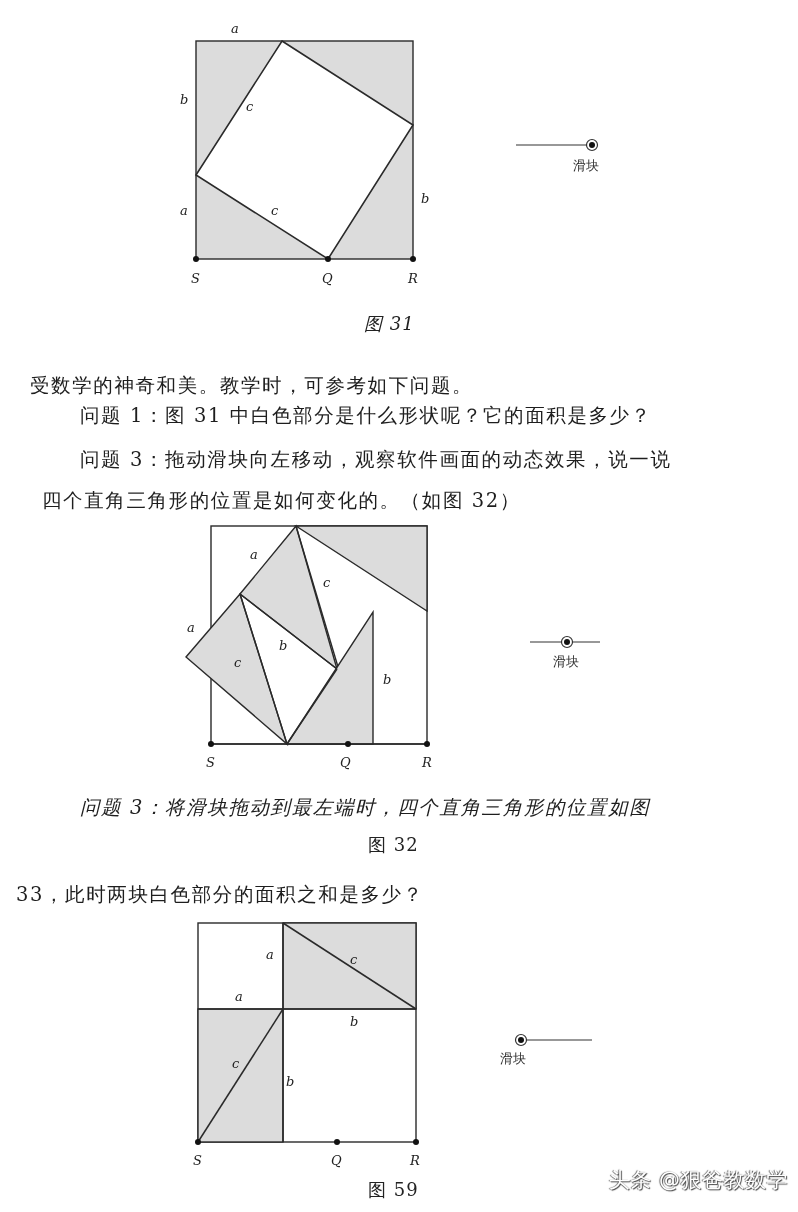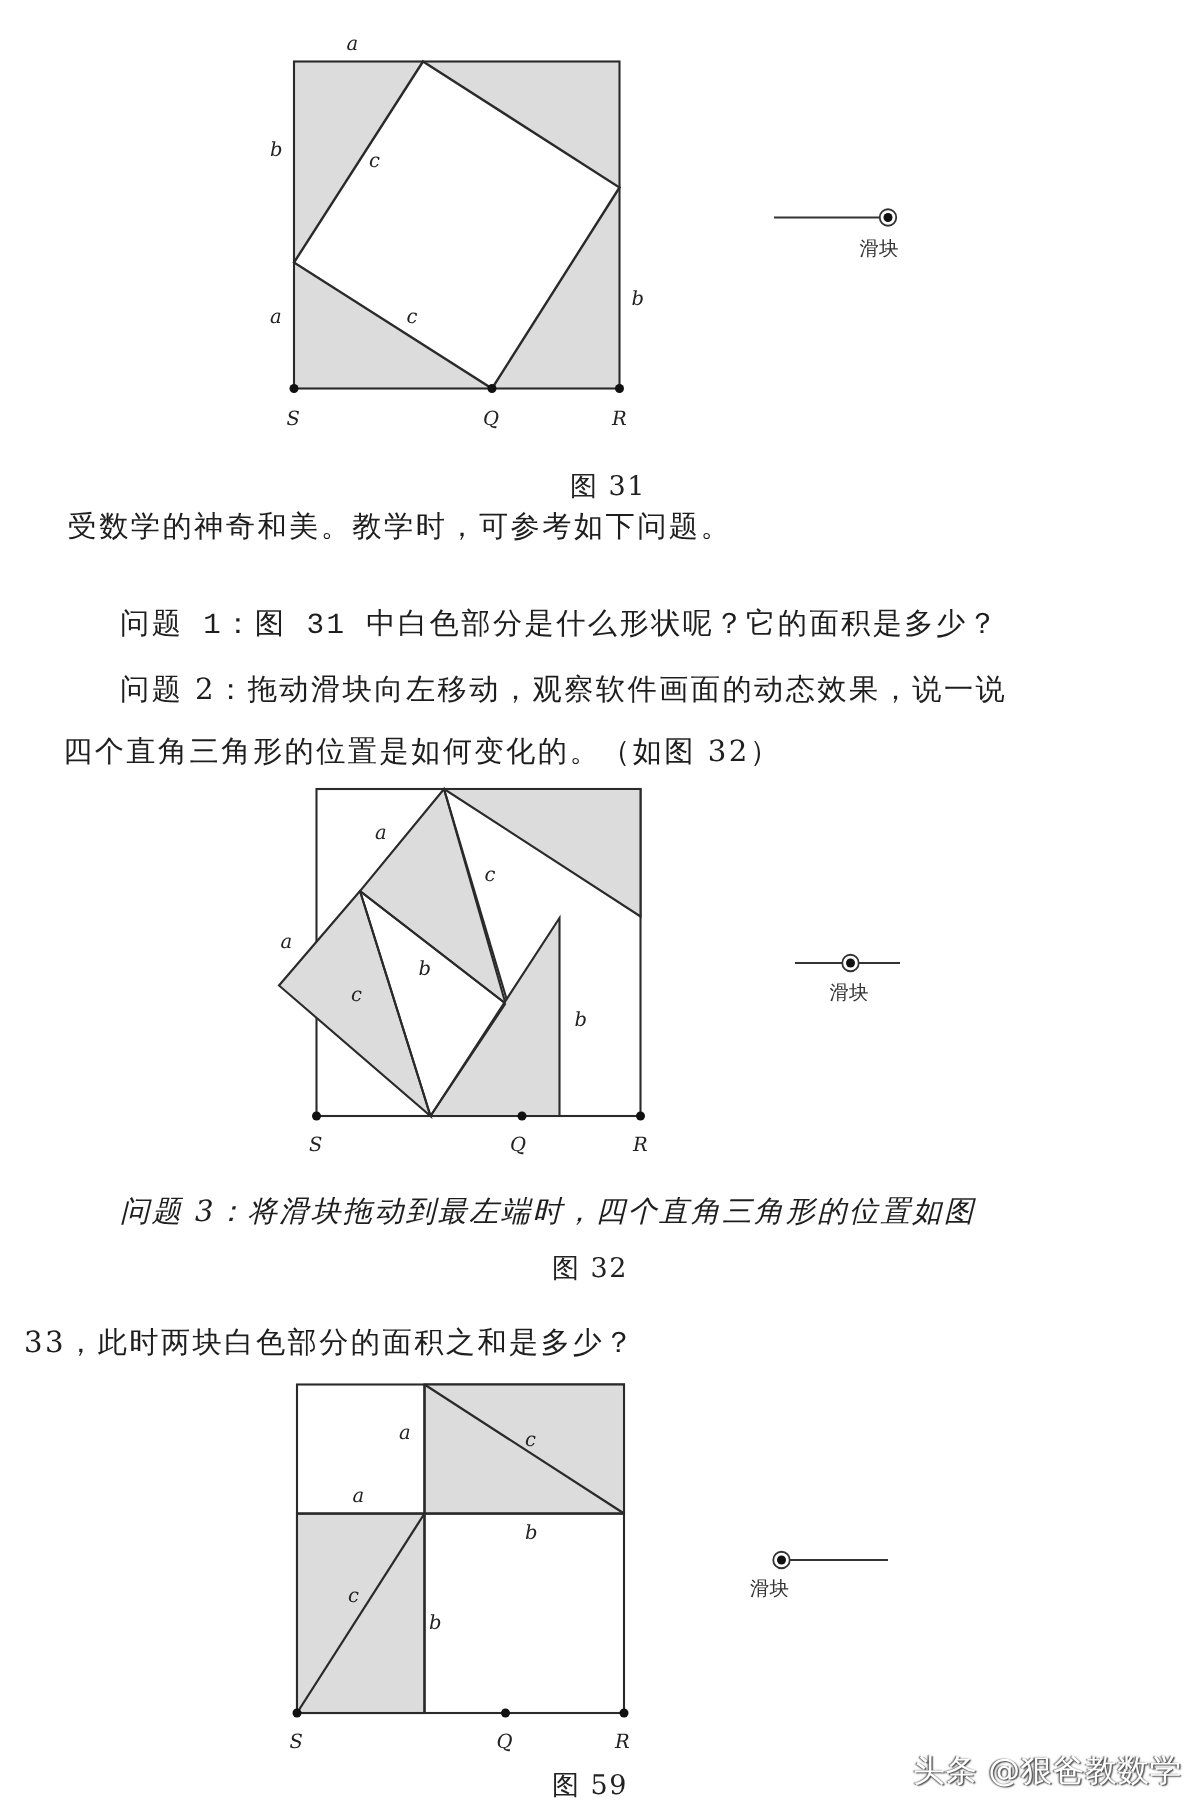"图 31" div.caption { font-style: none -> italic; left: 380px -> 364px }
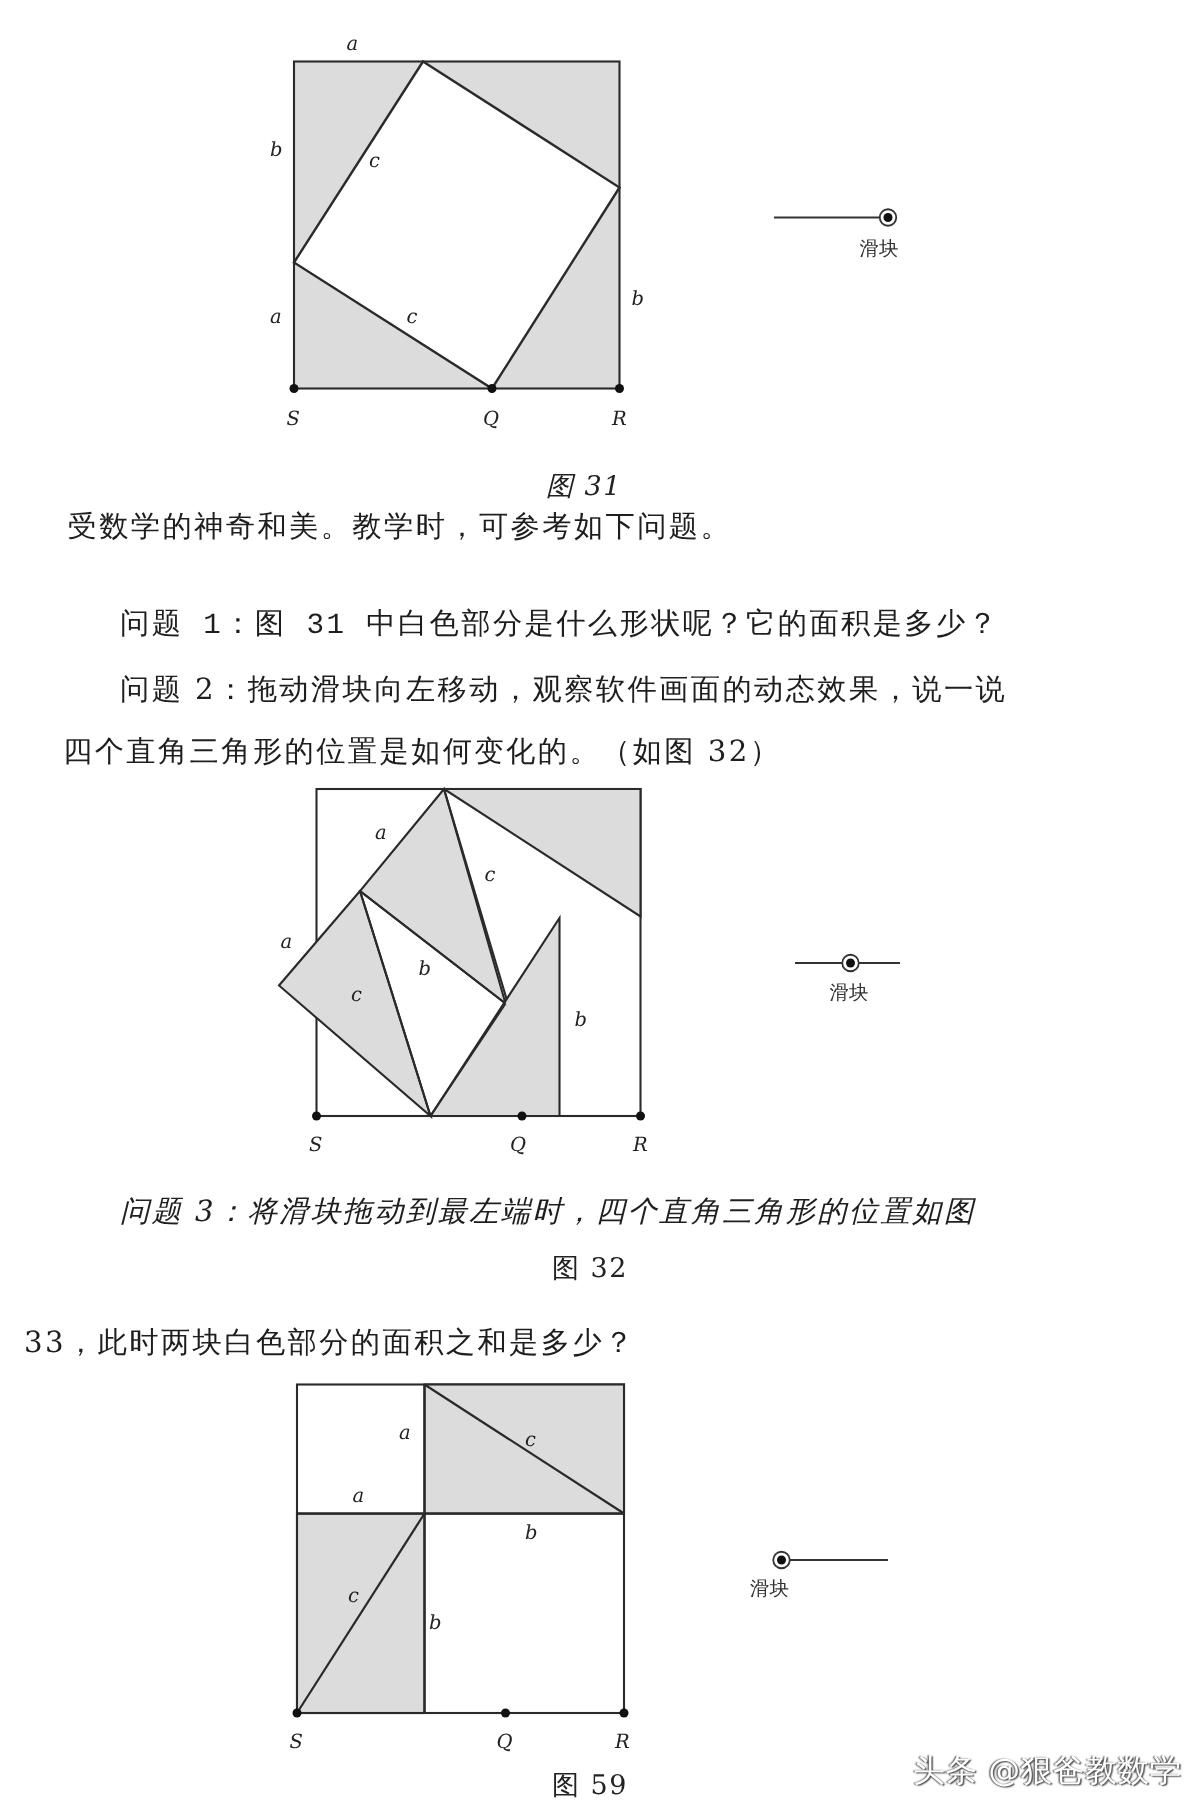"受数学的神奇和美。教学时，可参考如下问题。" div.para { margin-left: 15px -> none; top: 337px -> 372px }
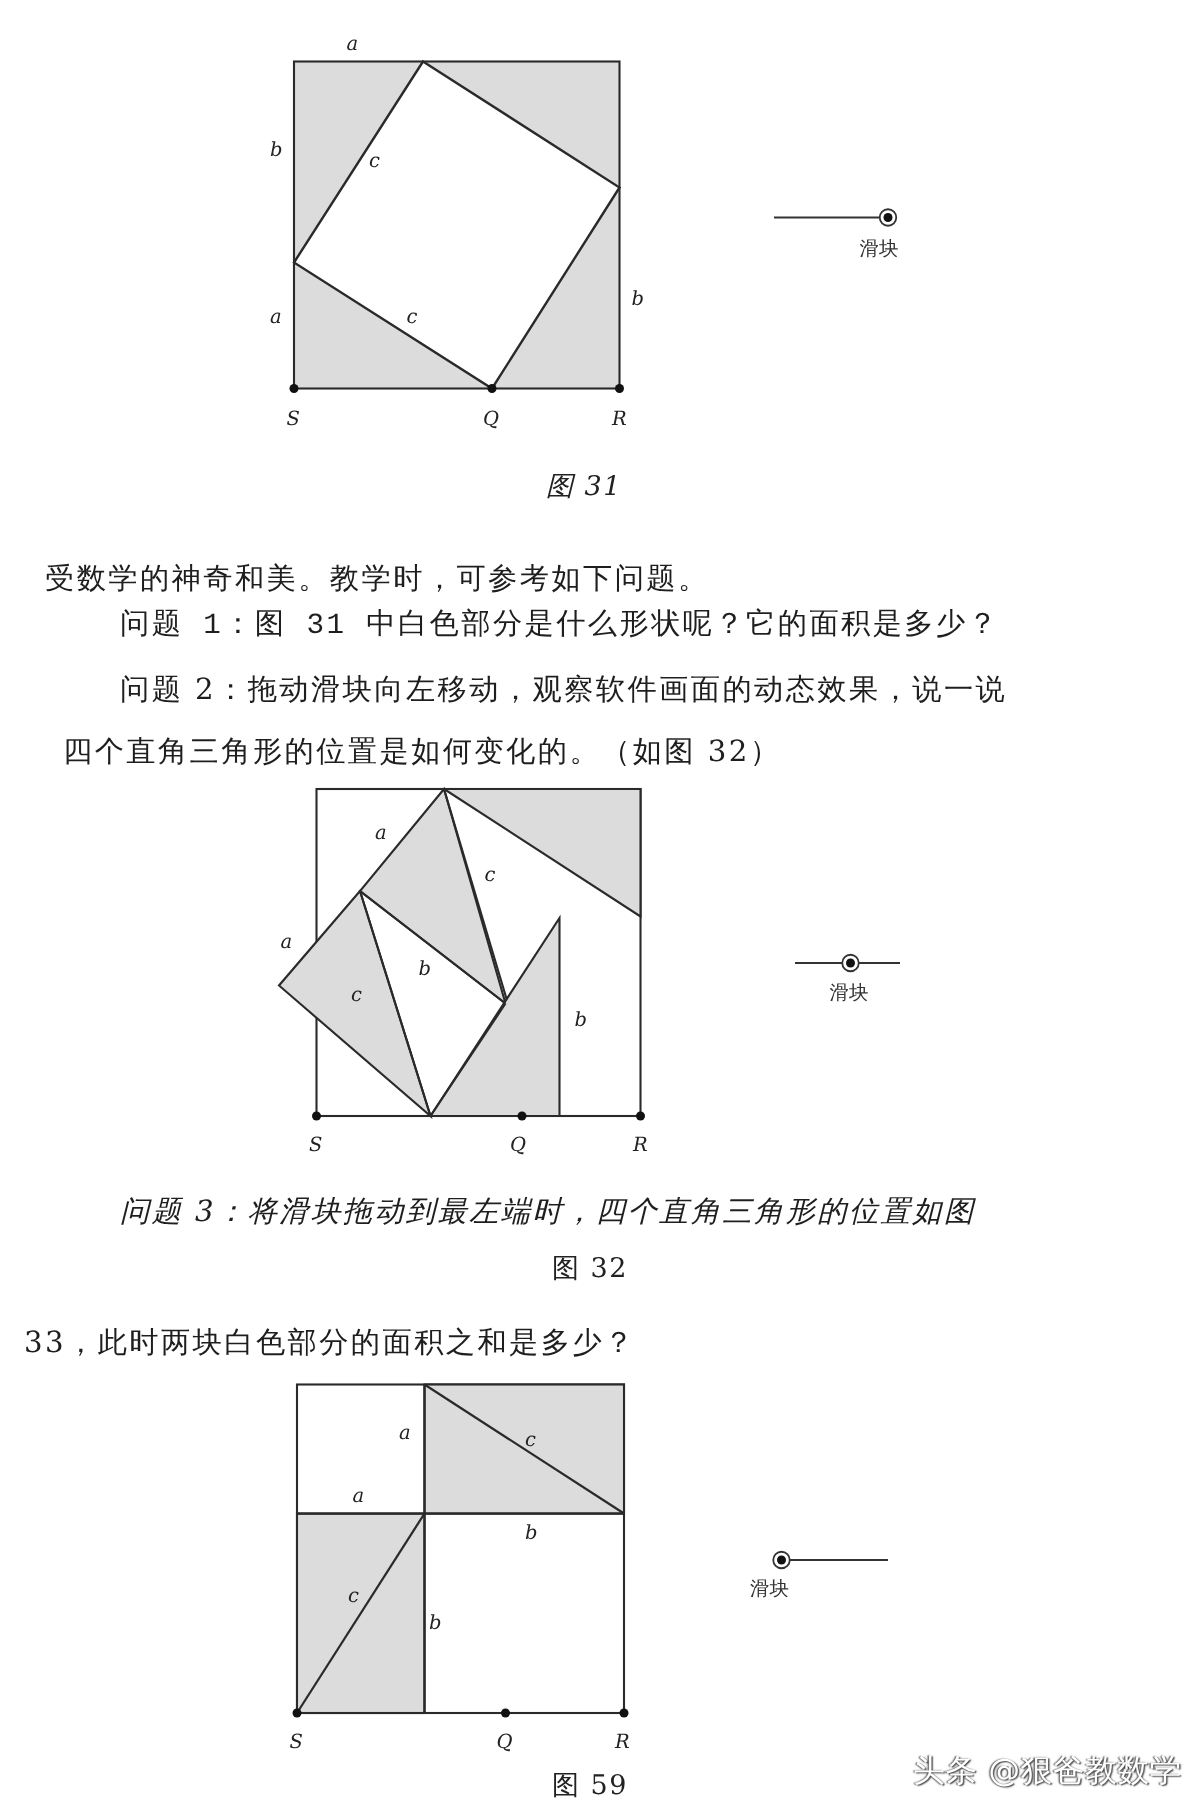"问题 1：图 31 中白色部分是什么形状呢？它的面积是多少？" div.para { font-family: Liberation Mono, monospace -> none }
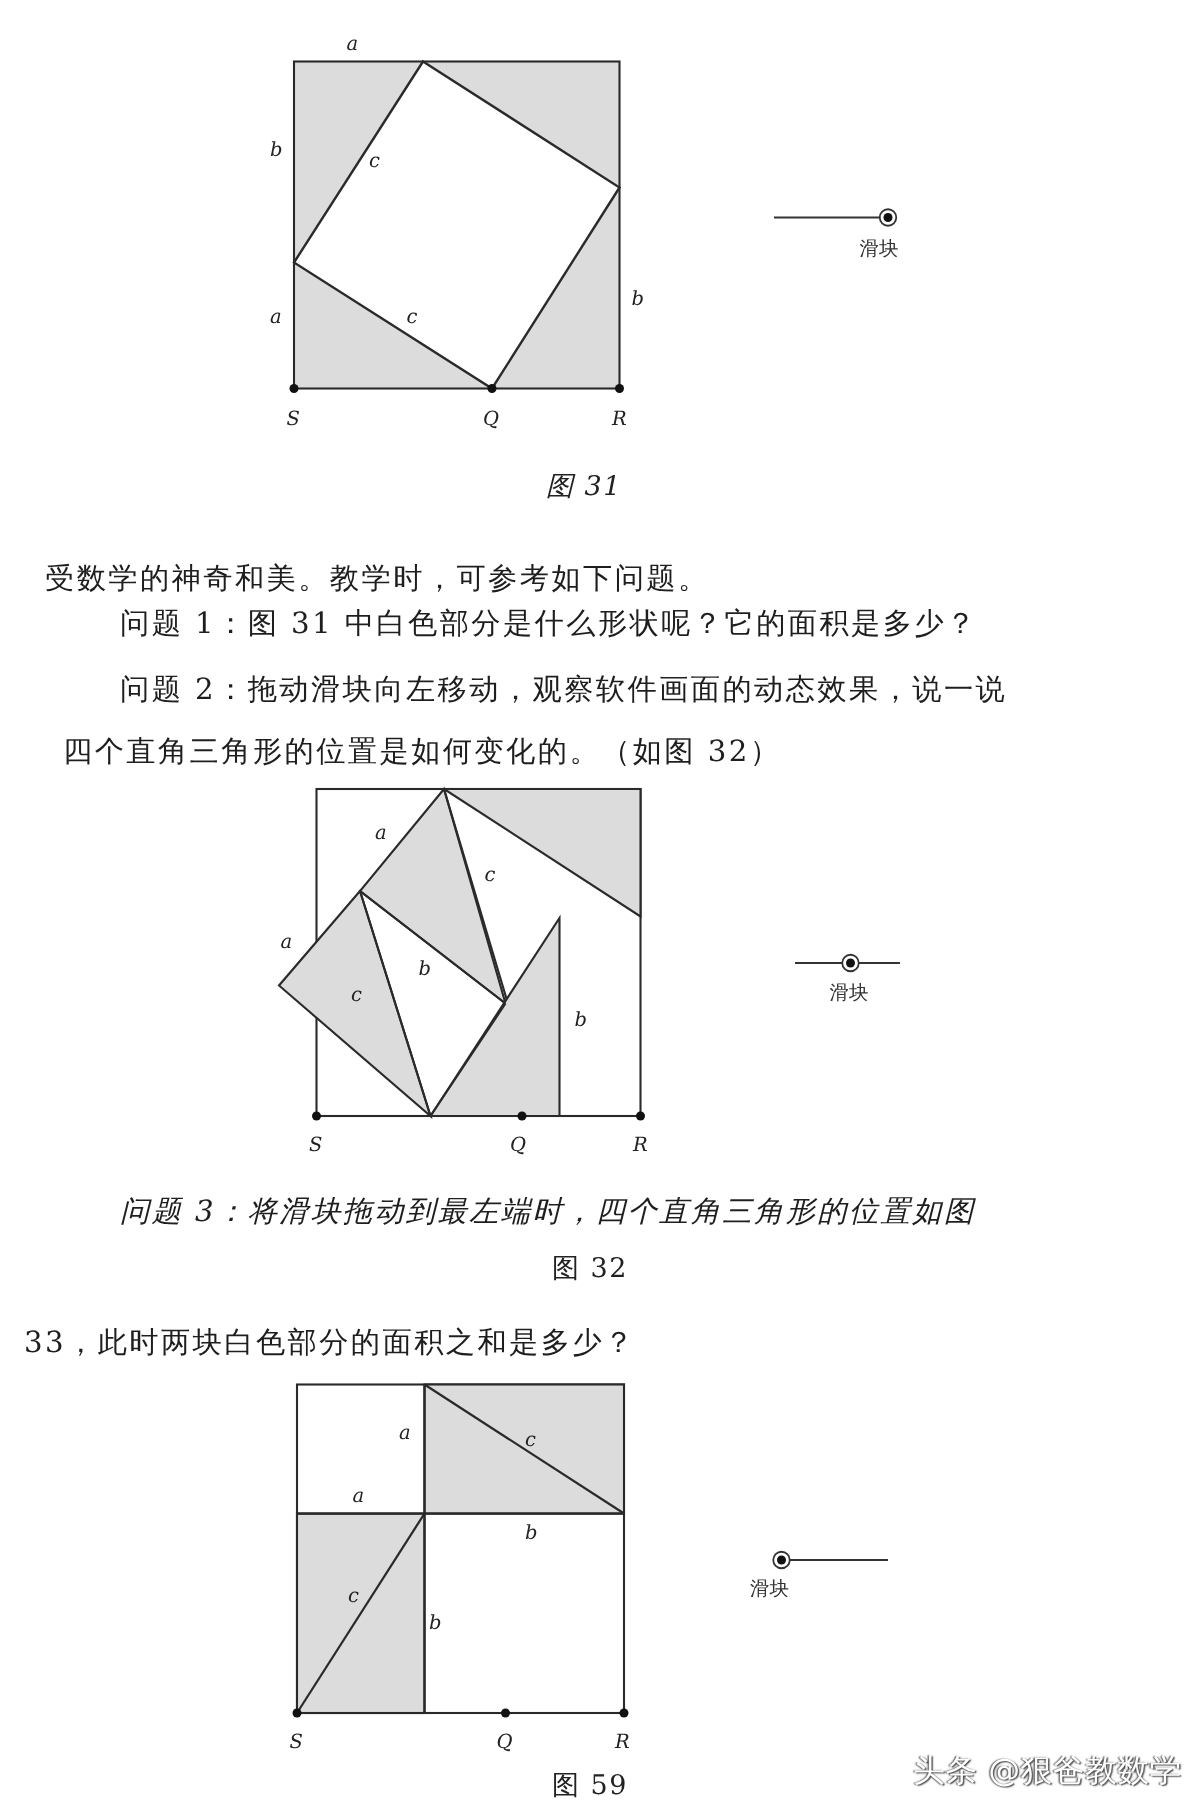"问题 2：拖动滑块向左移动，观察软件画面的动态效果，说一说" div.para { text: 2 -> 3 }
